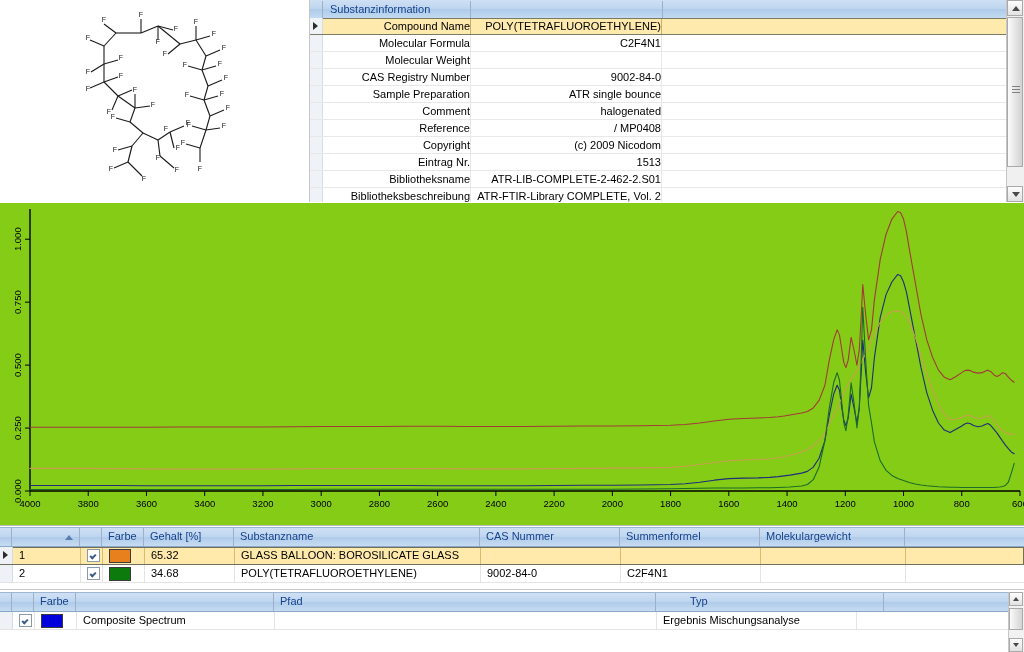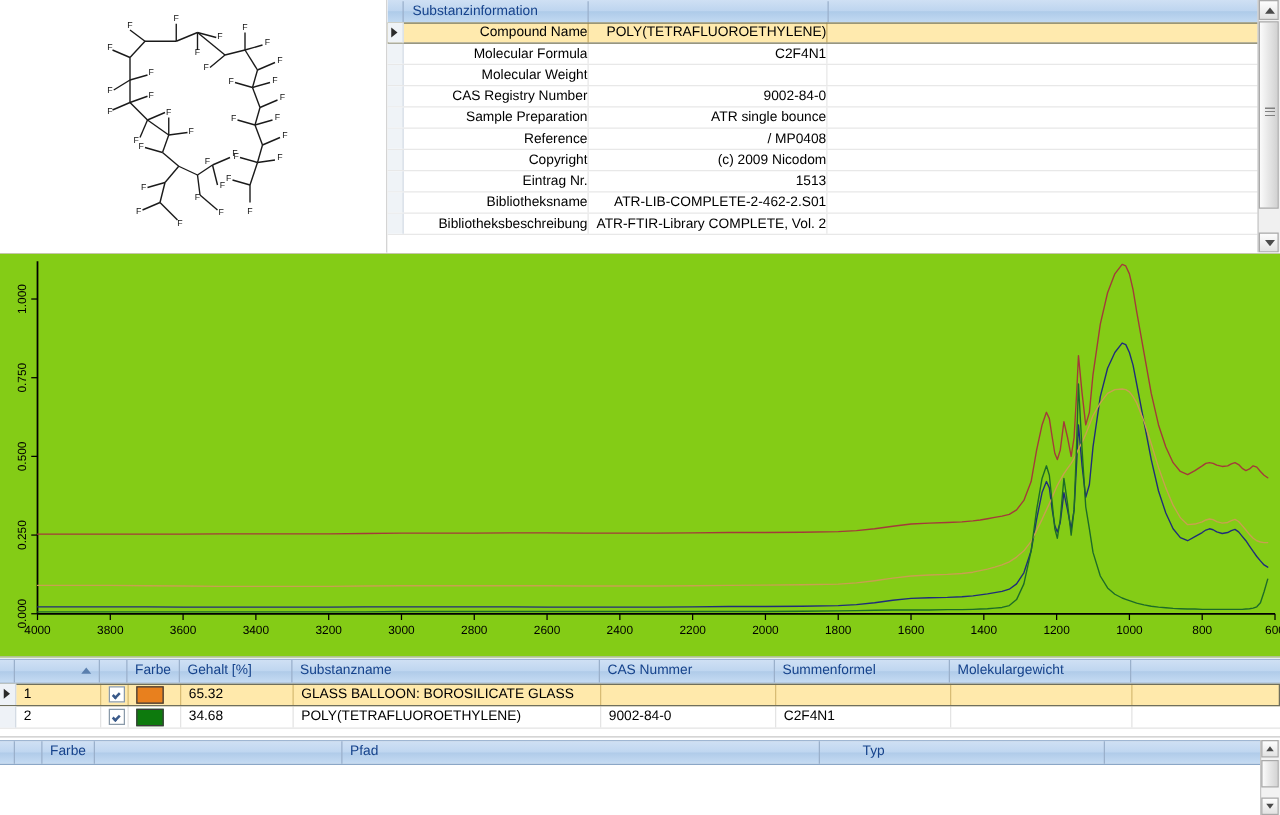"Comment" div.irow { html: none -> <div> <div></div> <div>Comment</div> <div>halogenated</div> <div></div> </div> }
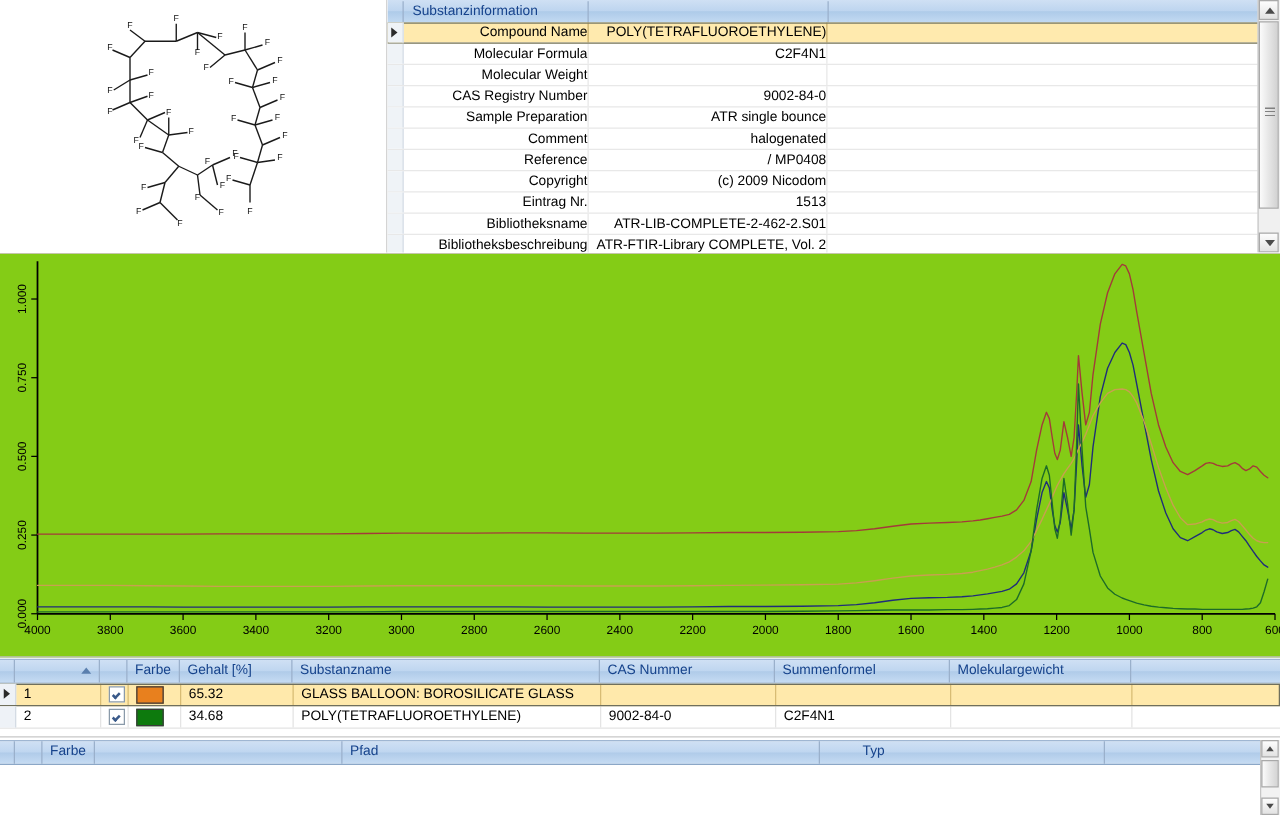"Composite Spectrum" div.grow { html: none -> <div> <div></div> <div><span></span></div> <div><span></span></div> <div>Composite Spectrum</div> <div></div> <div>Ergebnis Mischungsanalyse</div> <div></div> </div> }
